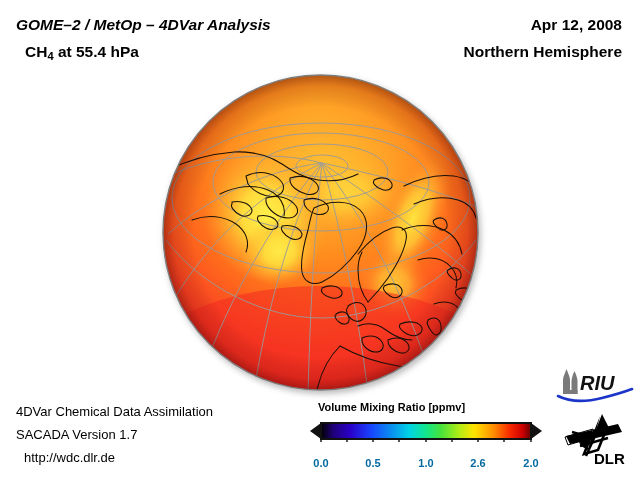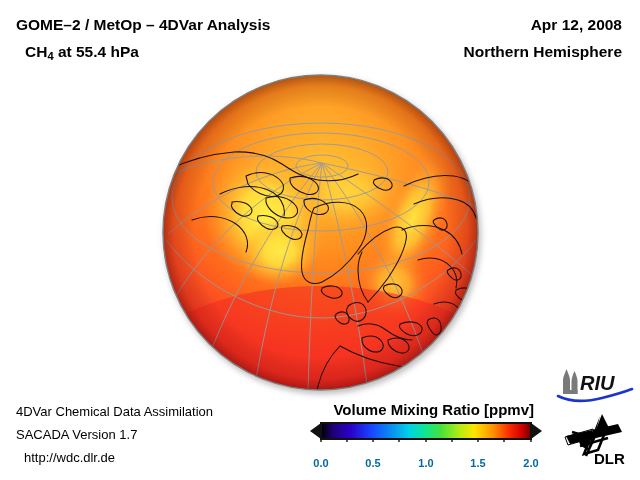"GOME–2 / MetOp – 4DVar" #title-line1 { font-style: none -> italic }
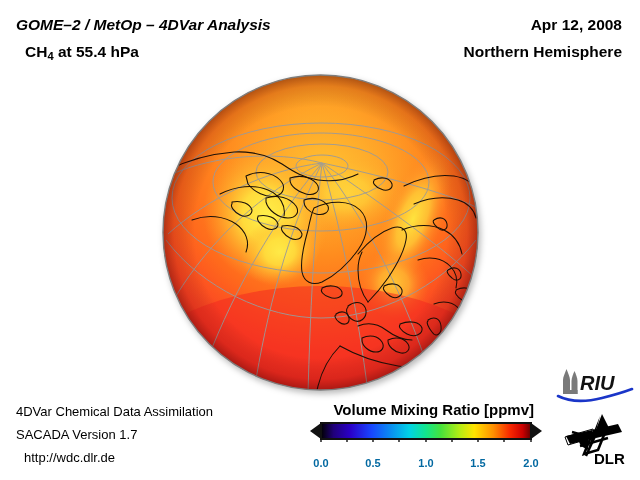"Volume Mixing Ratio [ppmv]" #cbar-title { font-size: 15px -> 11px; text-align: right -> left }
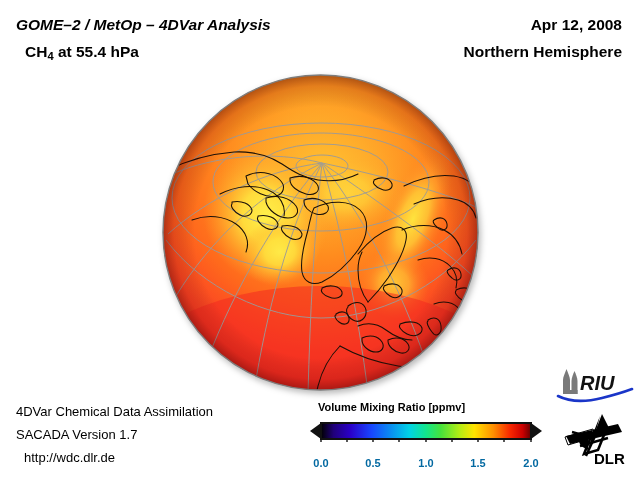"1.5" span.cb-tick { text: 1.5 -> 2.6 }
